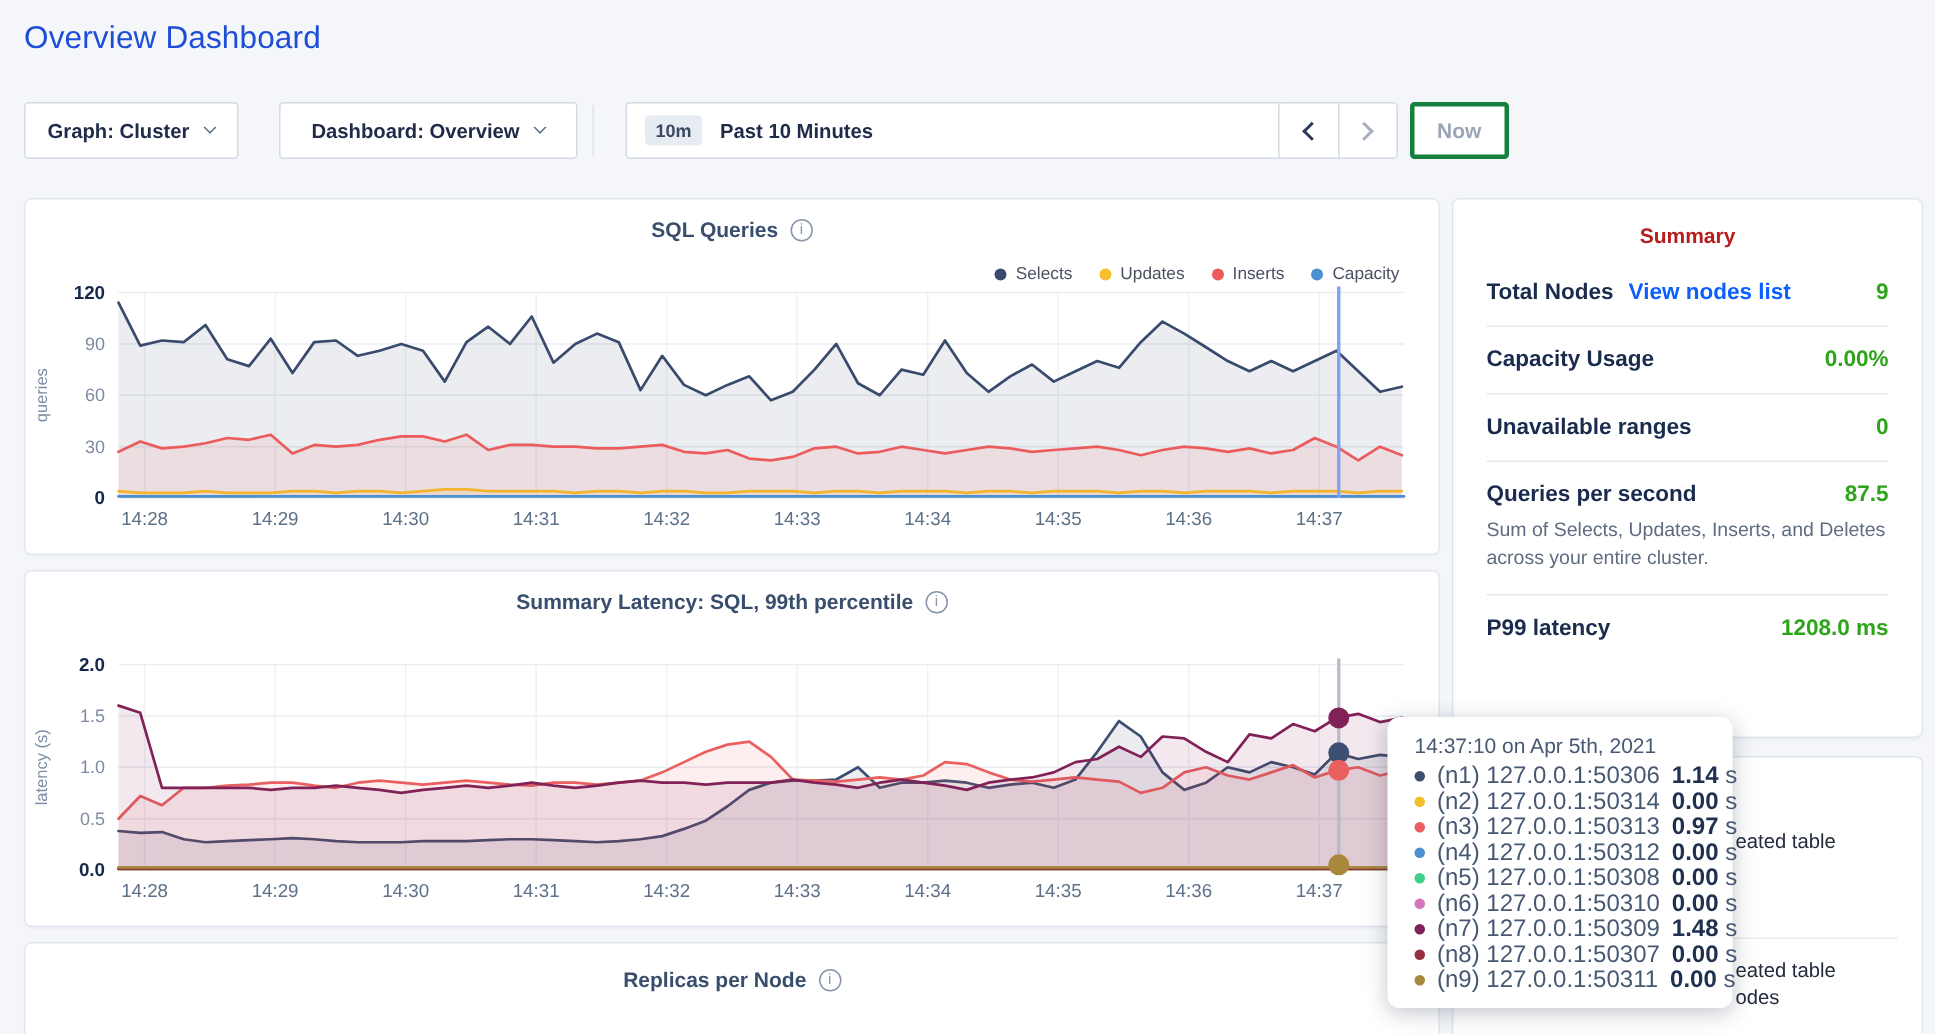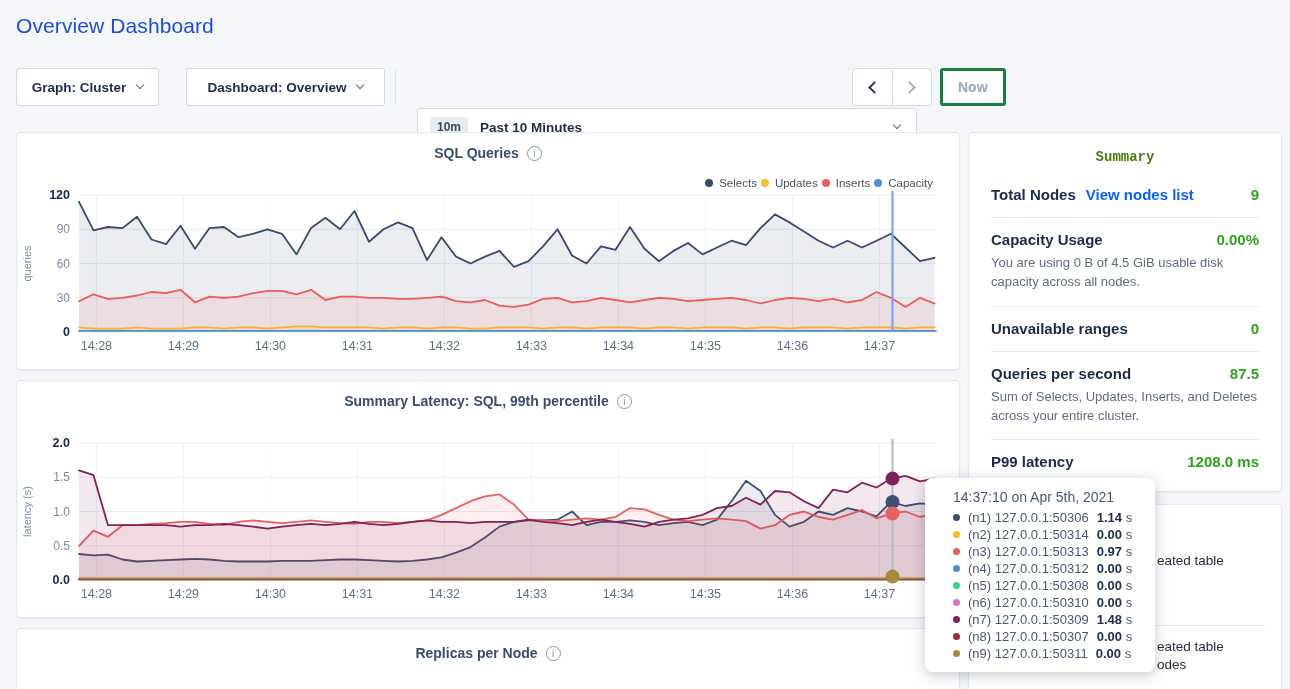"10m" div.ctl { margin-top: 40px -> none }
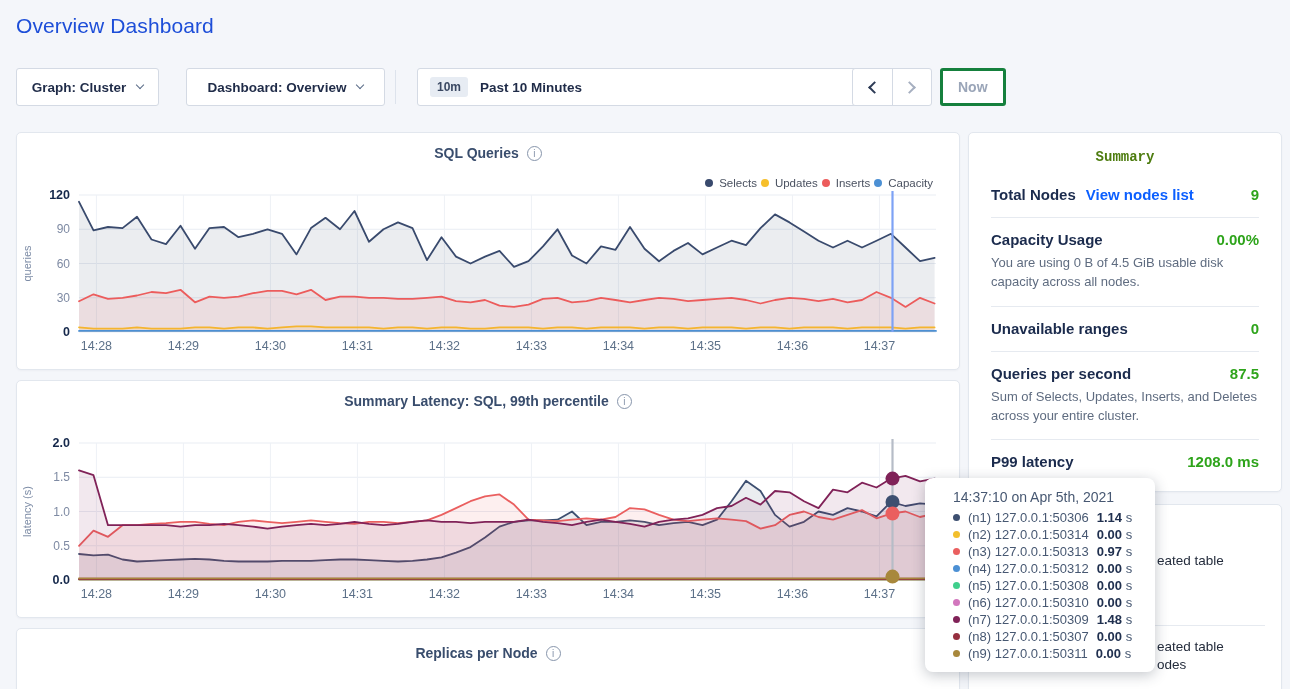"Summary" .summary-title { color: #4d7c0f -> #b91c1c; font-family: Liberation Mono, monospace -> none }
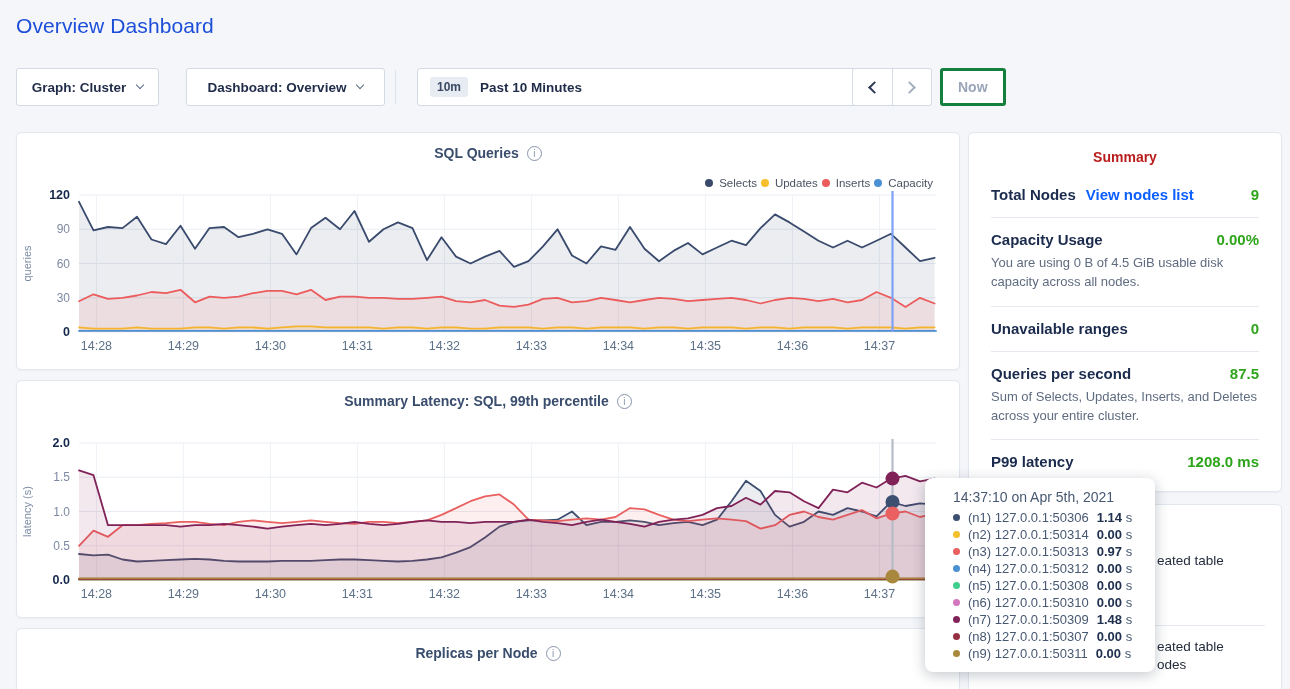"Selects" .legend { gap: 4px -> 18px }
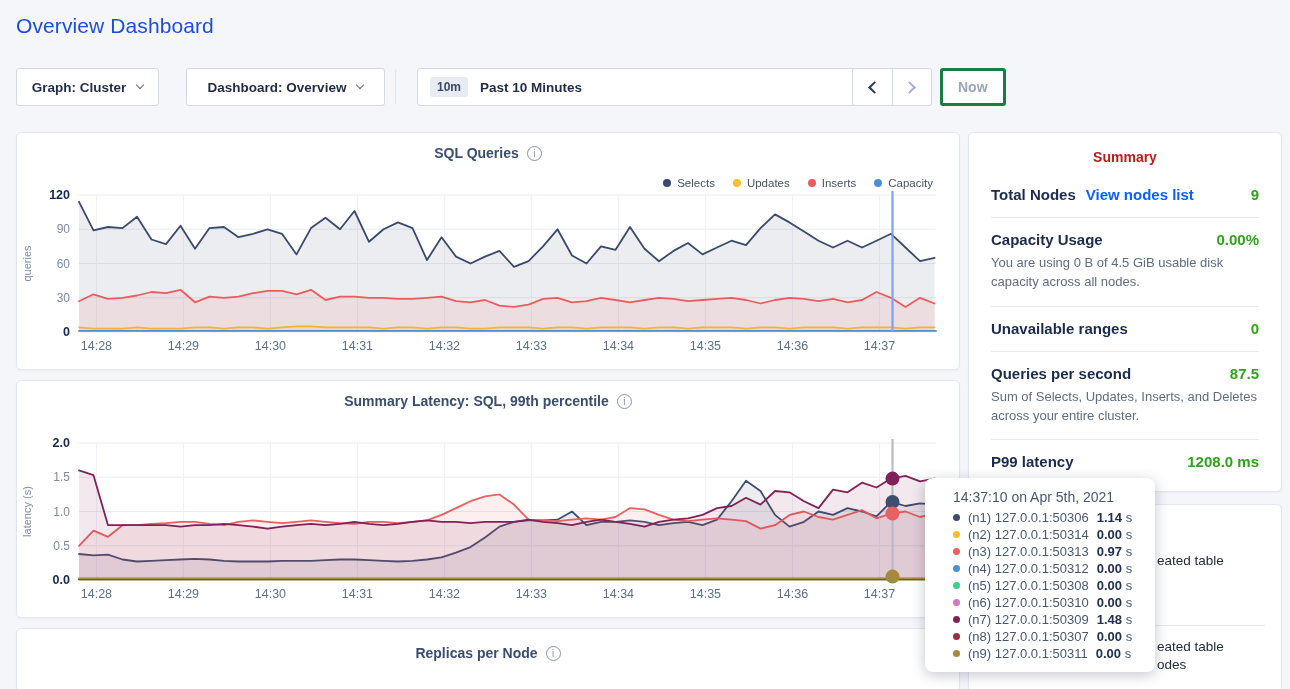"You are using 0 B" div.srow-desc { html: <div>You are using 0 B of 4.5 GiB usable disk capacity across all nodes.</div> -> none }
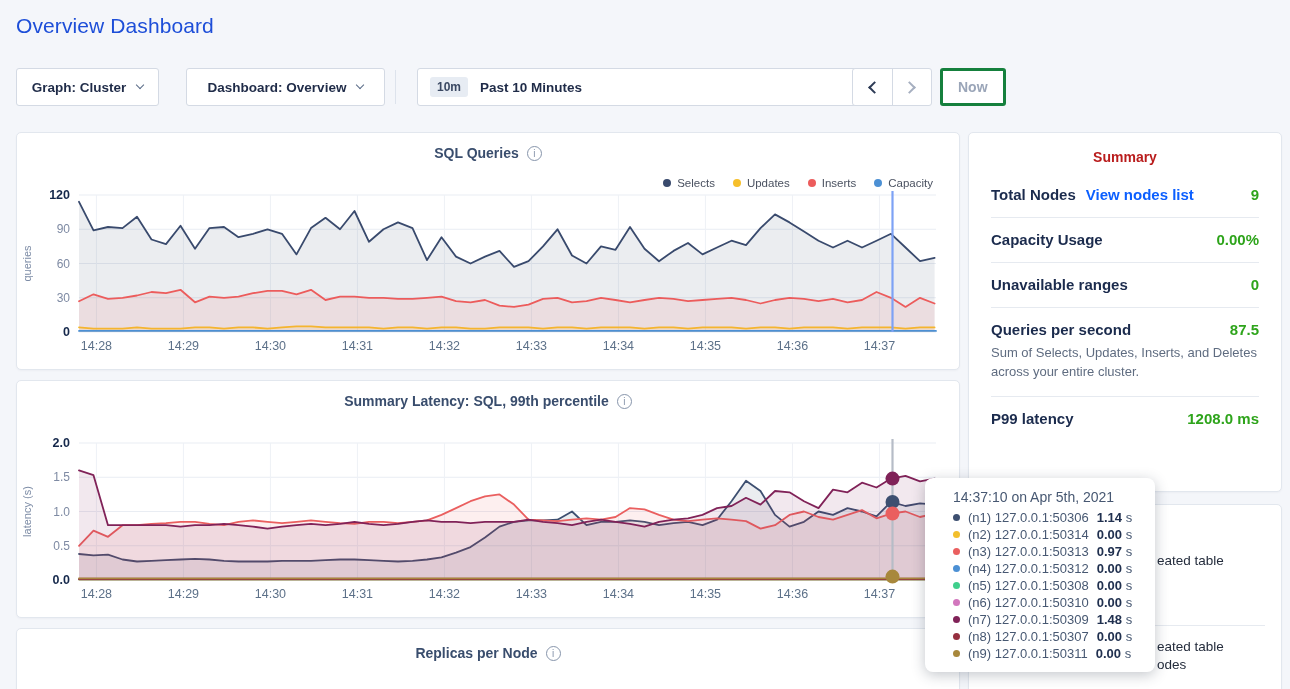"14:37:10 on Apr 5th, 2021" .tooltip { padding: 11px 28px 10px -> 11px 18px 10px }
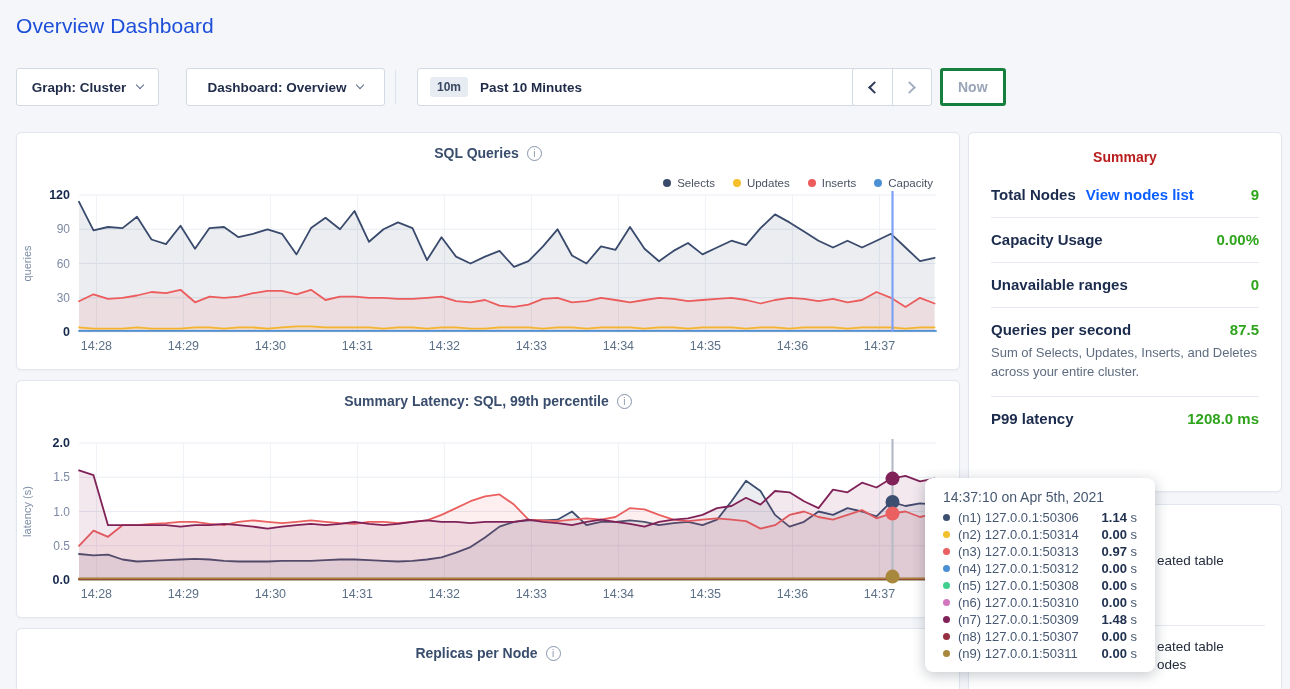"(n1) 127.0.0.1:50306" .tt-row { font-size: 13px -> 16px }
